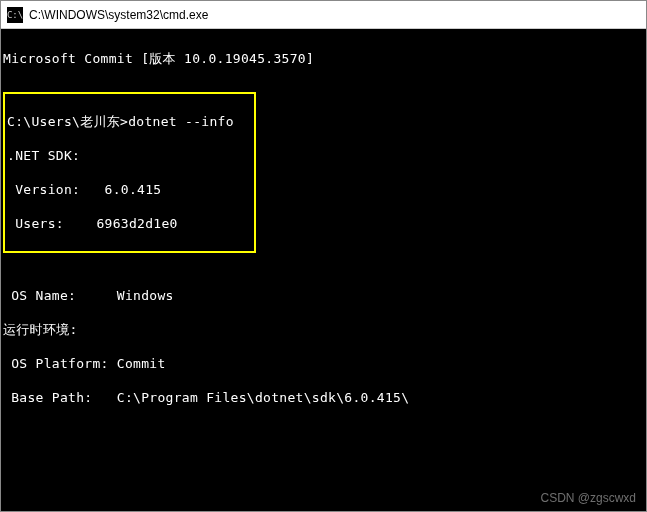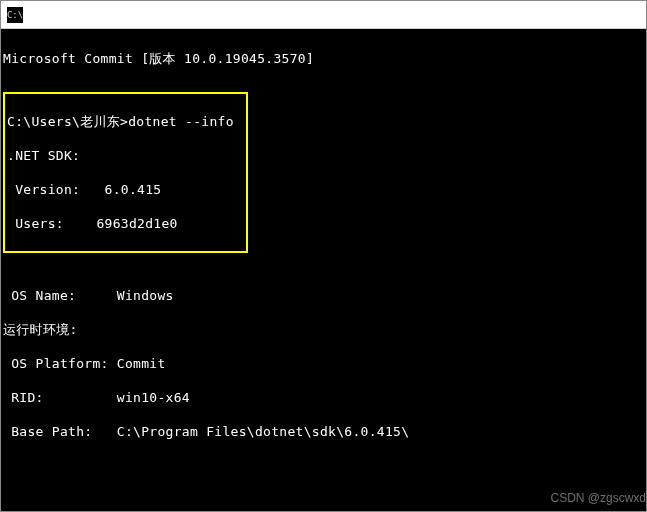"C:\WINDOWS\system32\cmd.exe" span { html: none -> <span>C:\WINDOWS\system32\cmd.exe</span> }
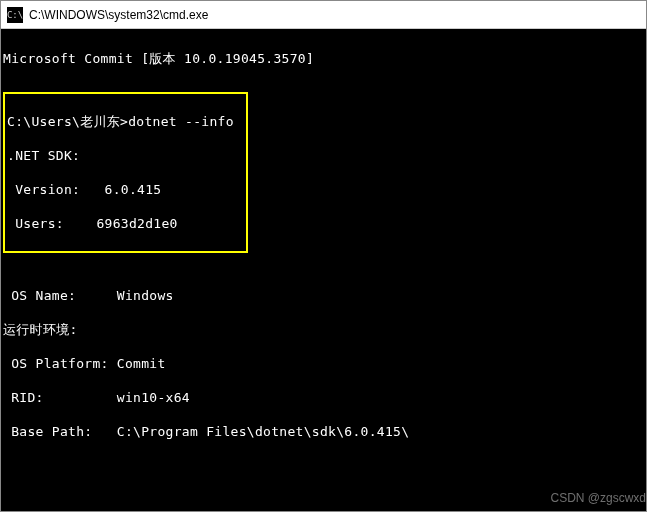"C:\Users\老川东>dotnet --info" .highlight-box { padding: 2px 12px 2px 2px -> 2px 20px 2px 2px }
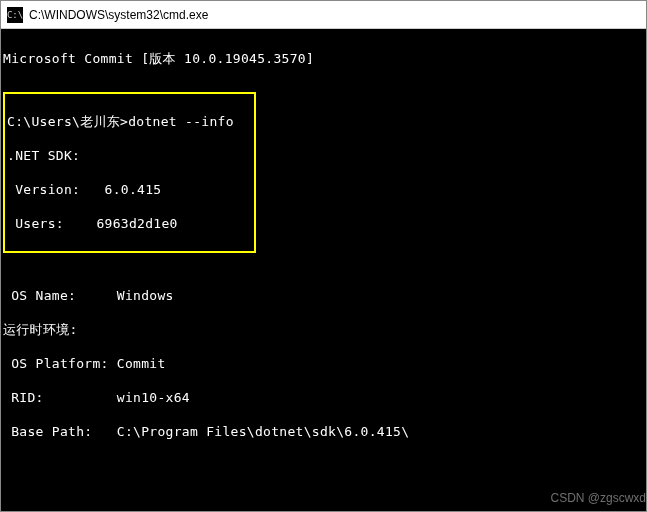"RID: win10-x64" span.line { html: <span> RID: win10-x64</span> -> none }
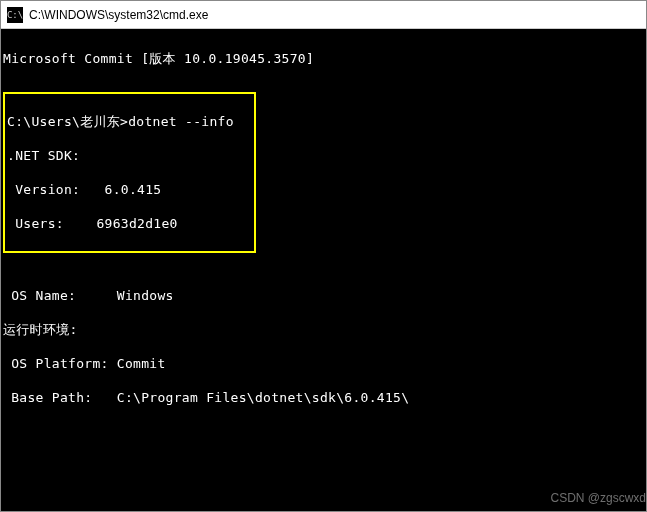"CSDN @zgscwxd" .watermark { right: 0 -> 10px }
